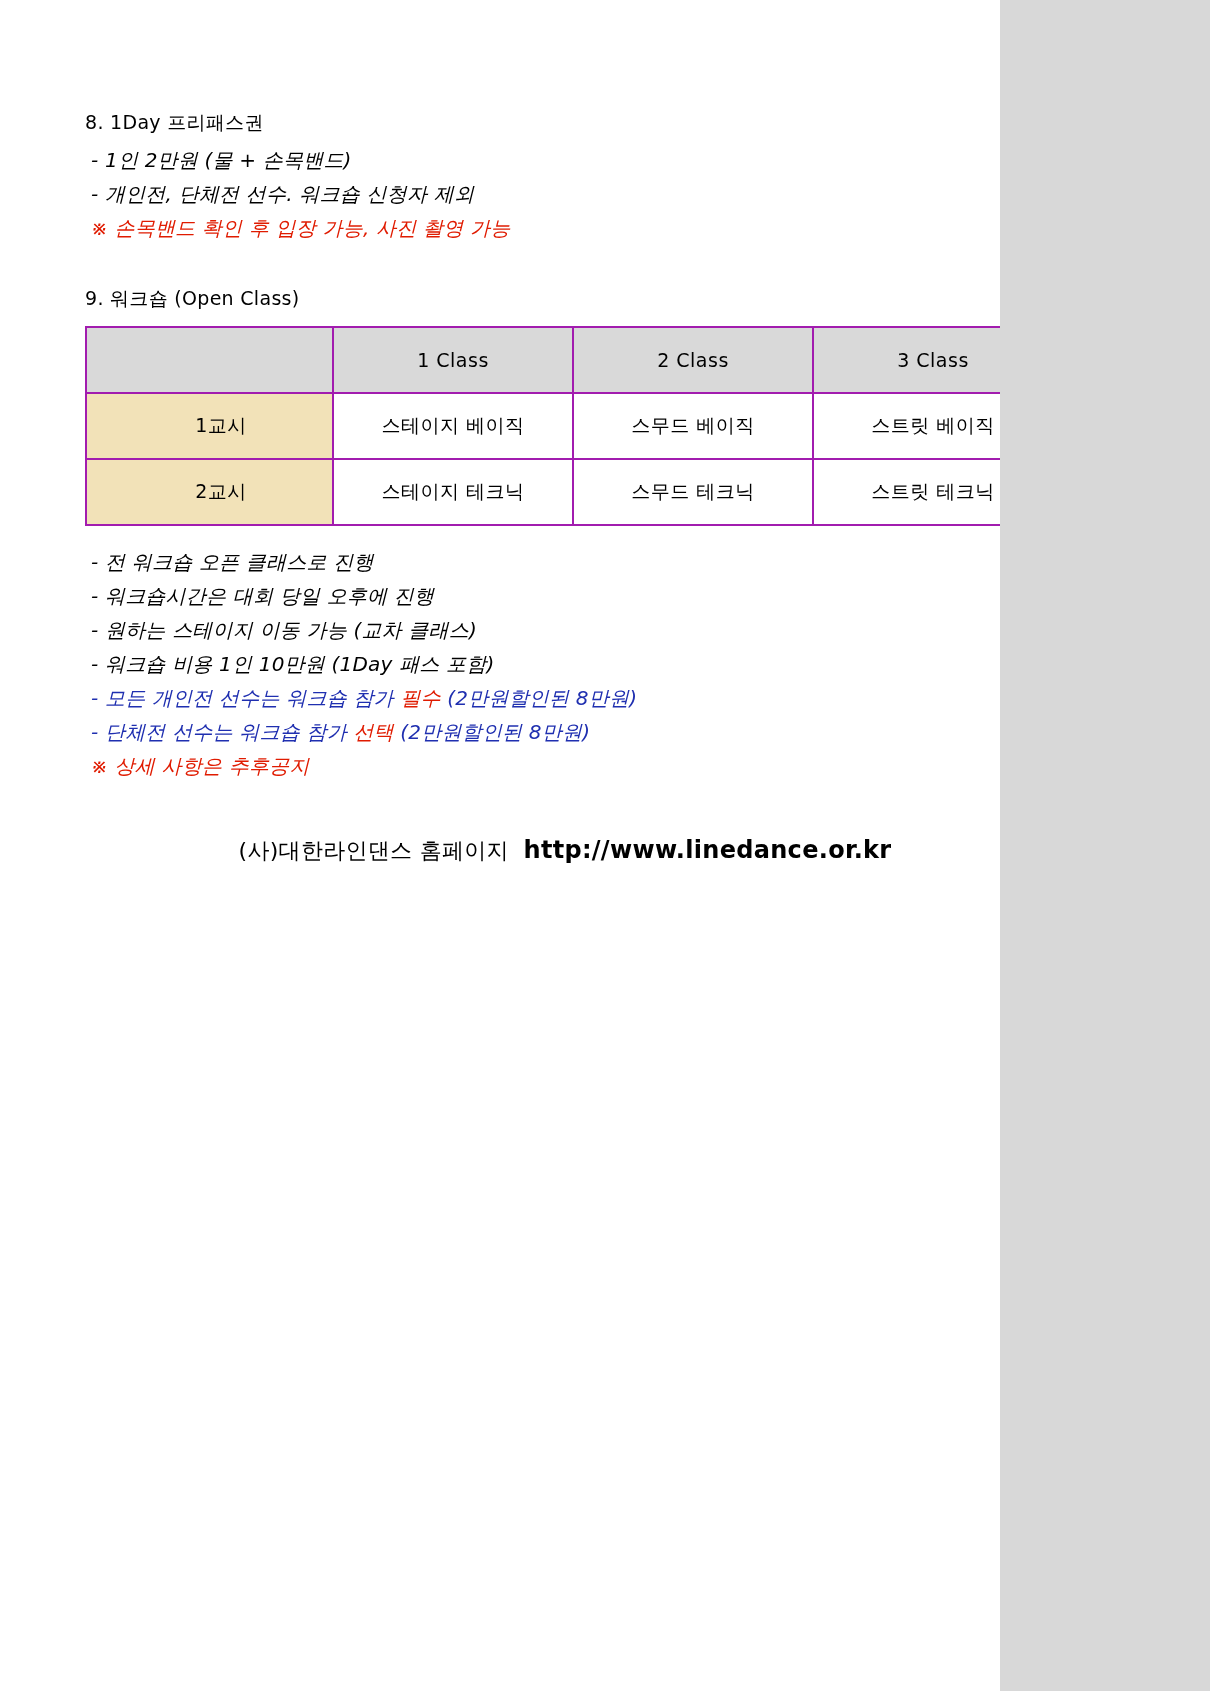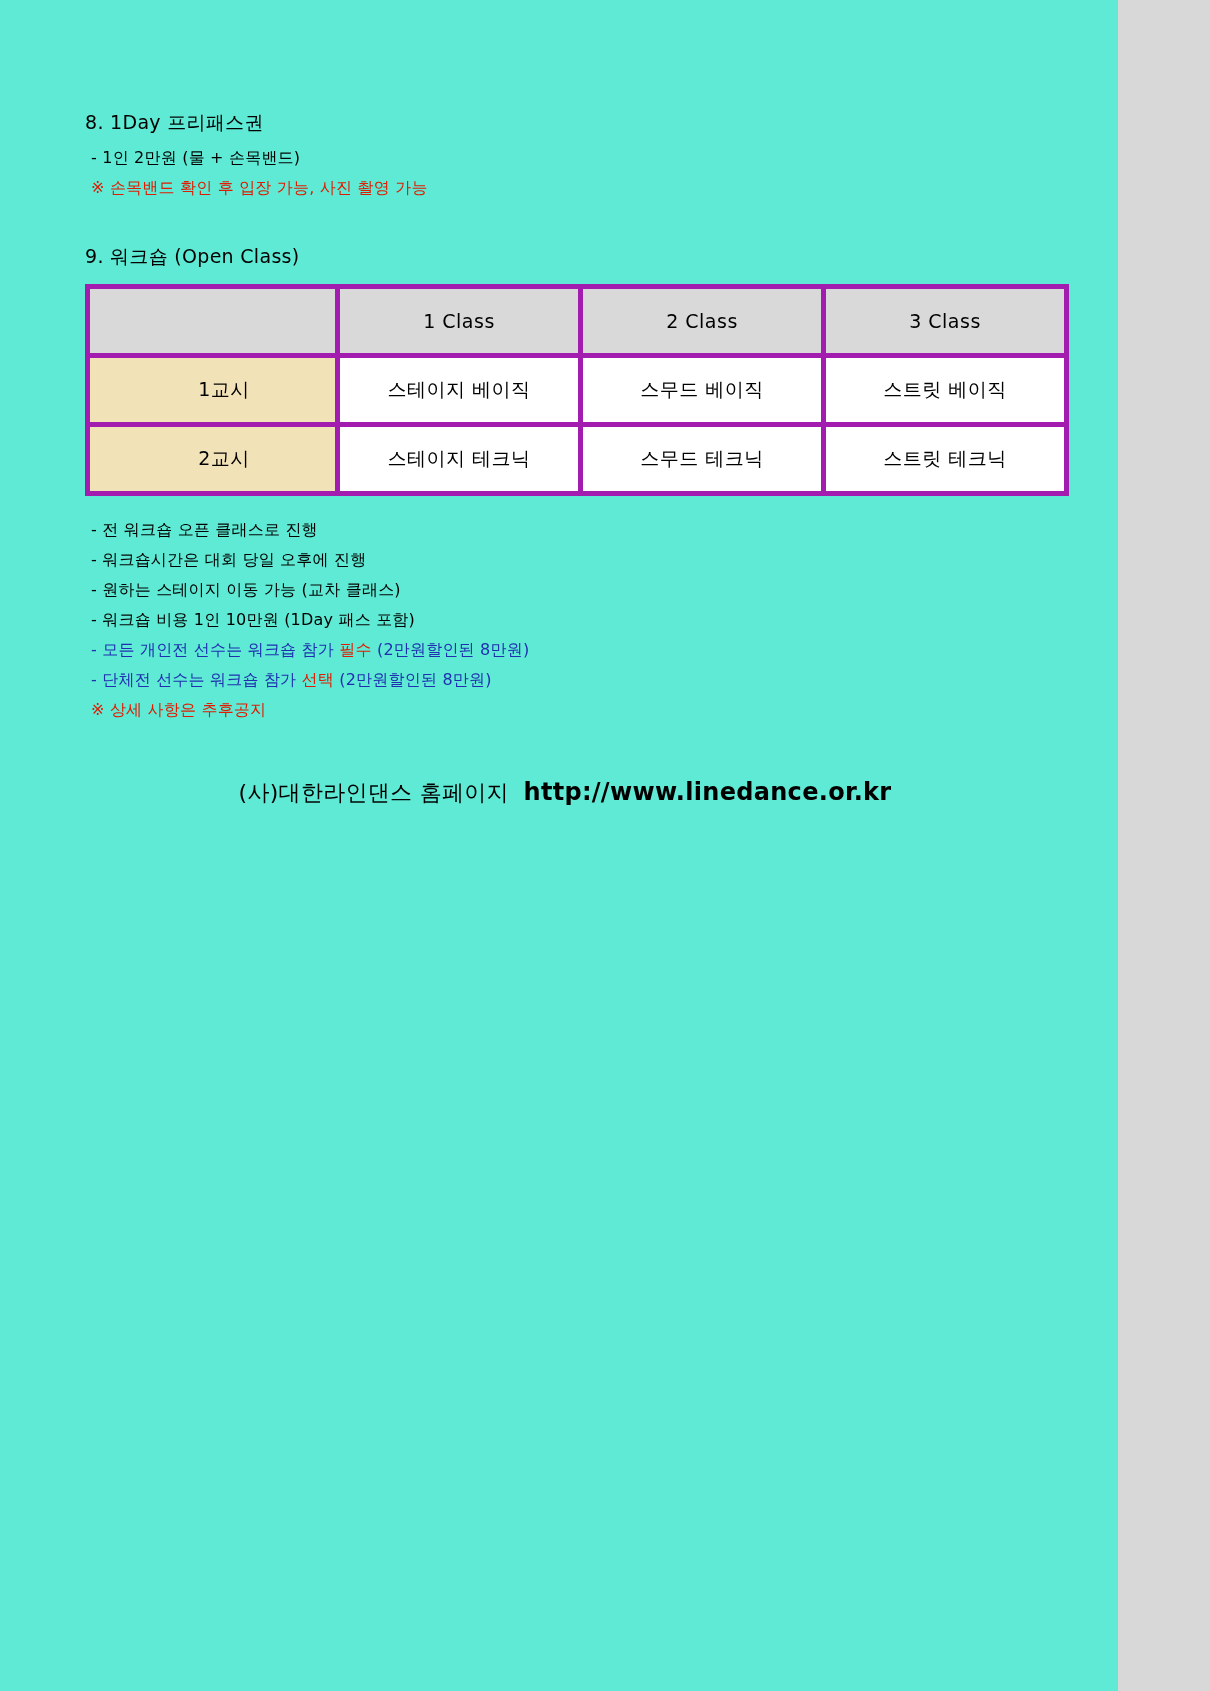"8. 1Day 프리패스권" .page { background: #5eead4 -> #ffffff; width: 1118px -> 1000px }
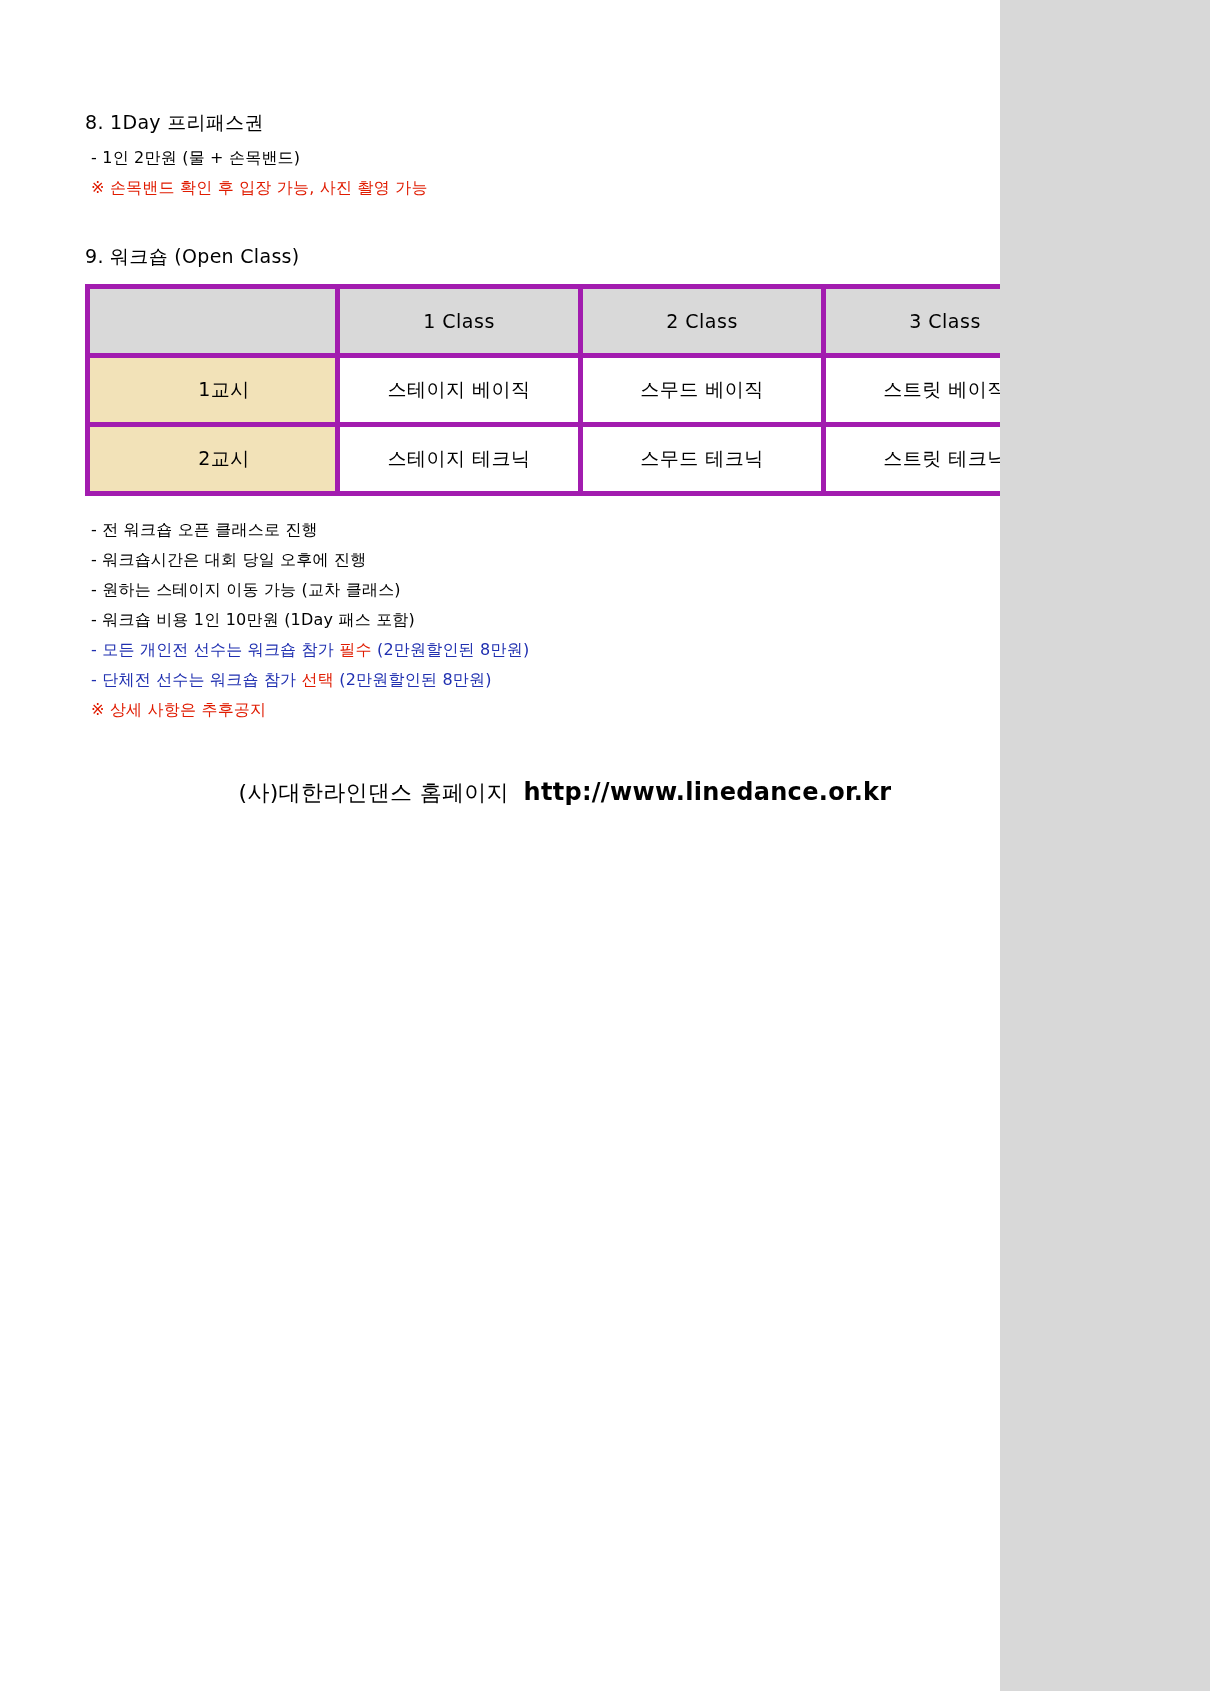"- 1인 2만원 (물 +" .line { font-size: 16px -> 20px; font-style: none -> italic }
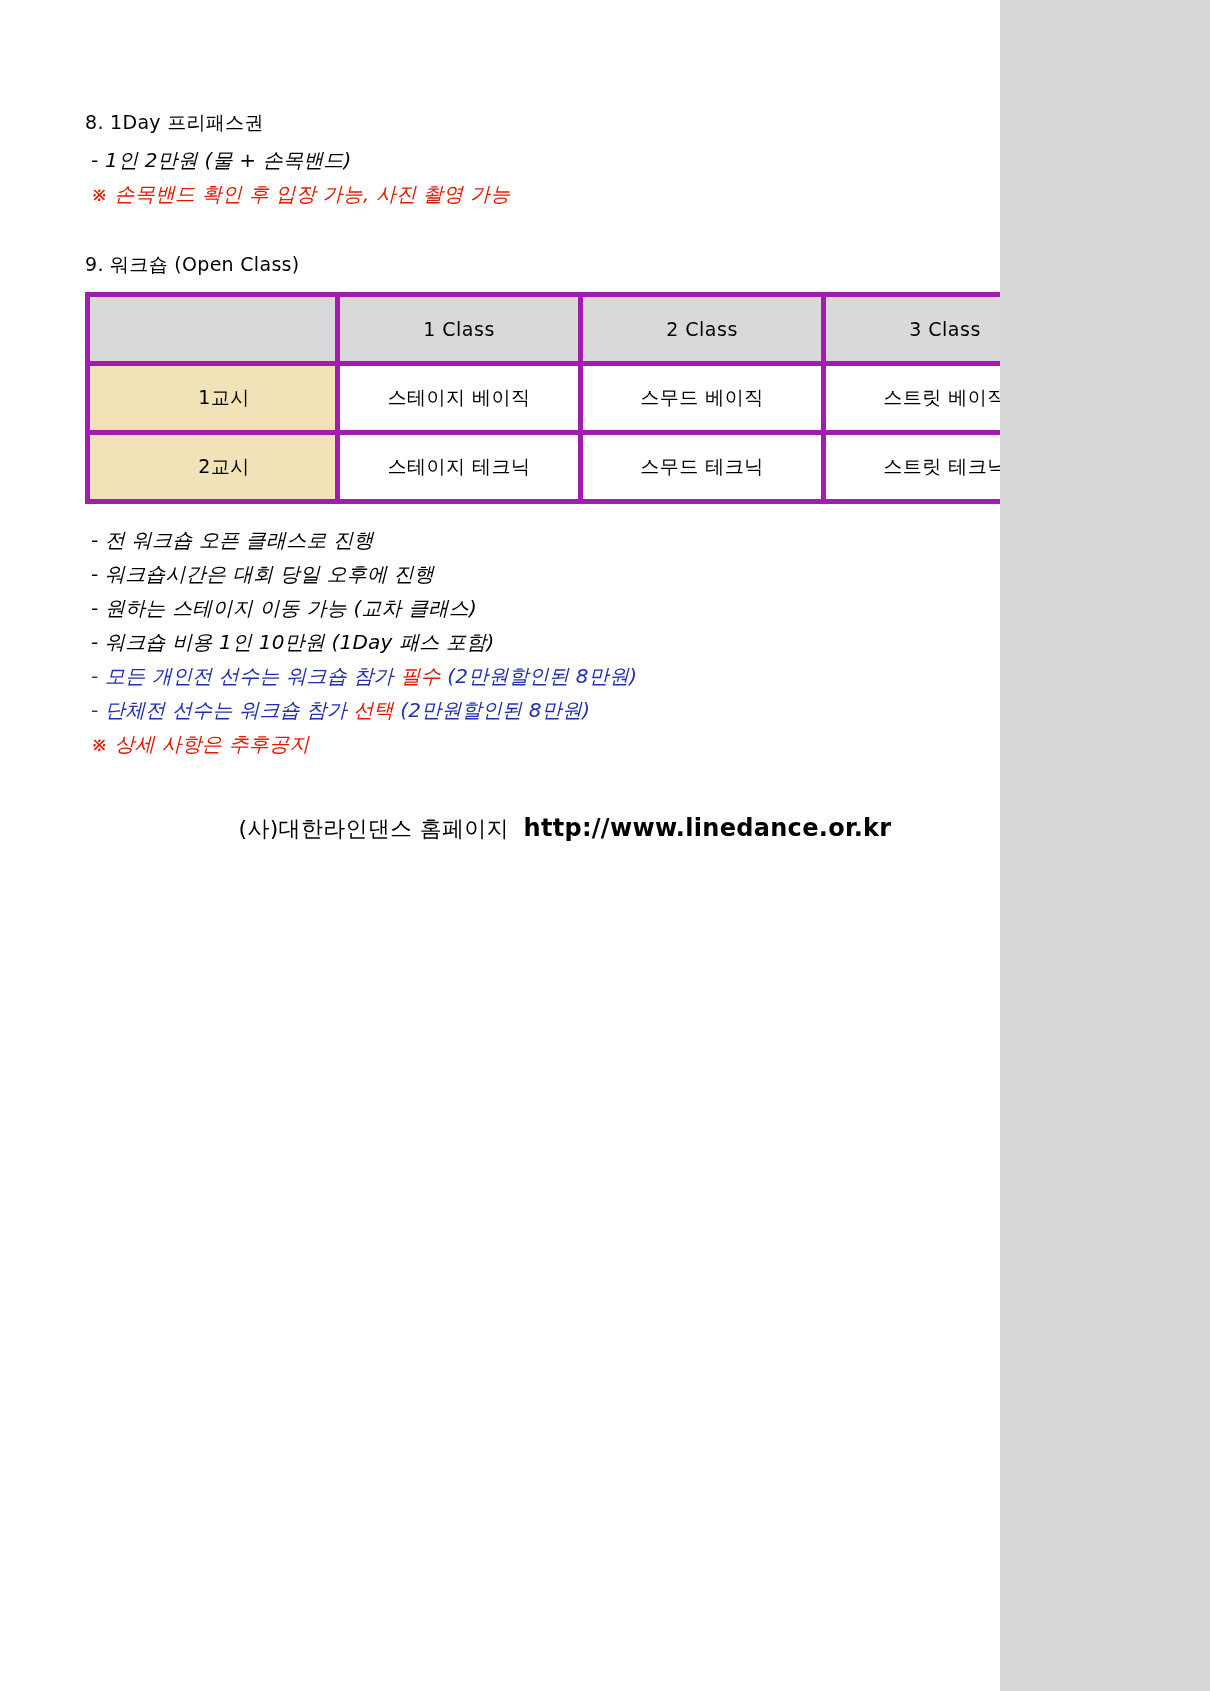"- 개인전, 단체전 선수. 워크숍" div.line { html: none -> <div>- 개인전, 단체전 선수. 워크숍 신청자 제외</div> }
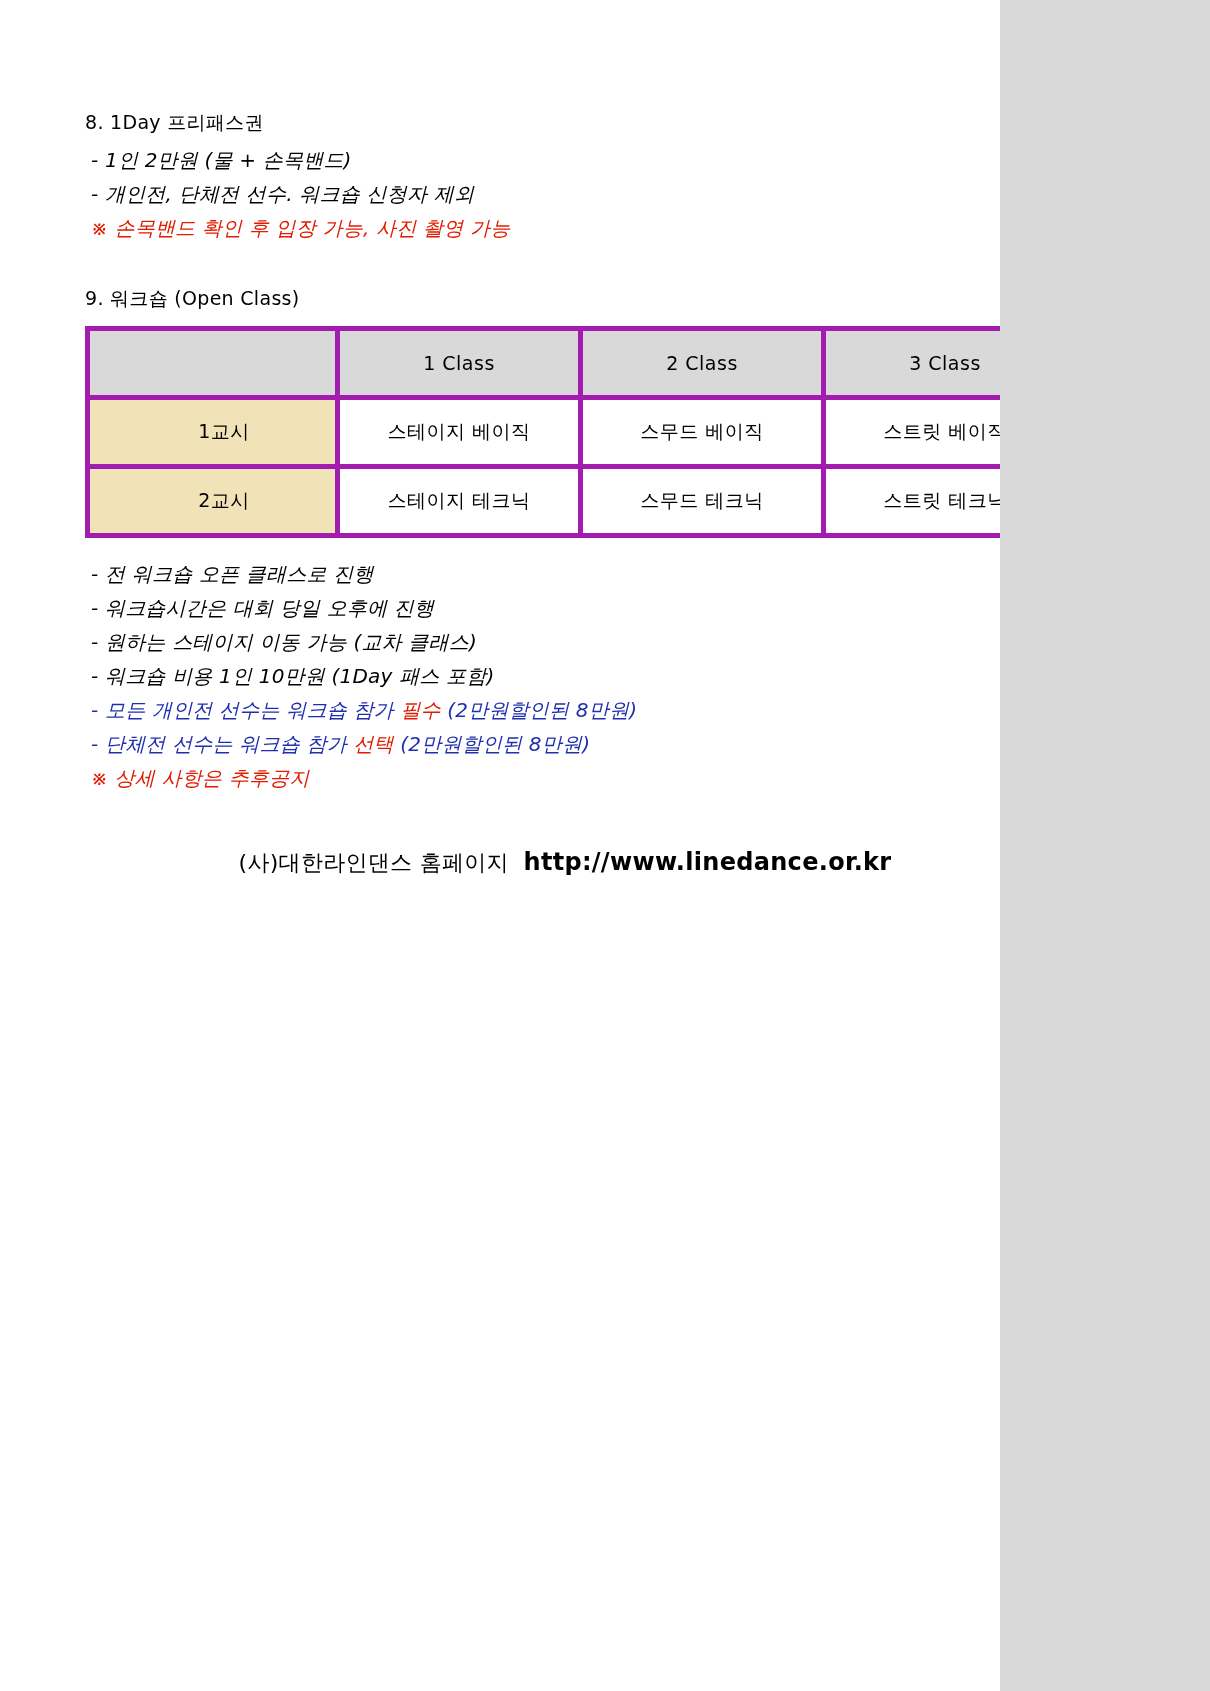"1 Class" table.ws td, table.ws th { border: 5px solid #a21caf -> 2px solid #a21caf }
